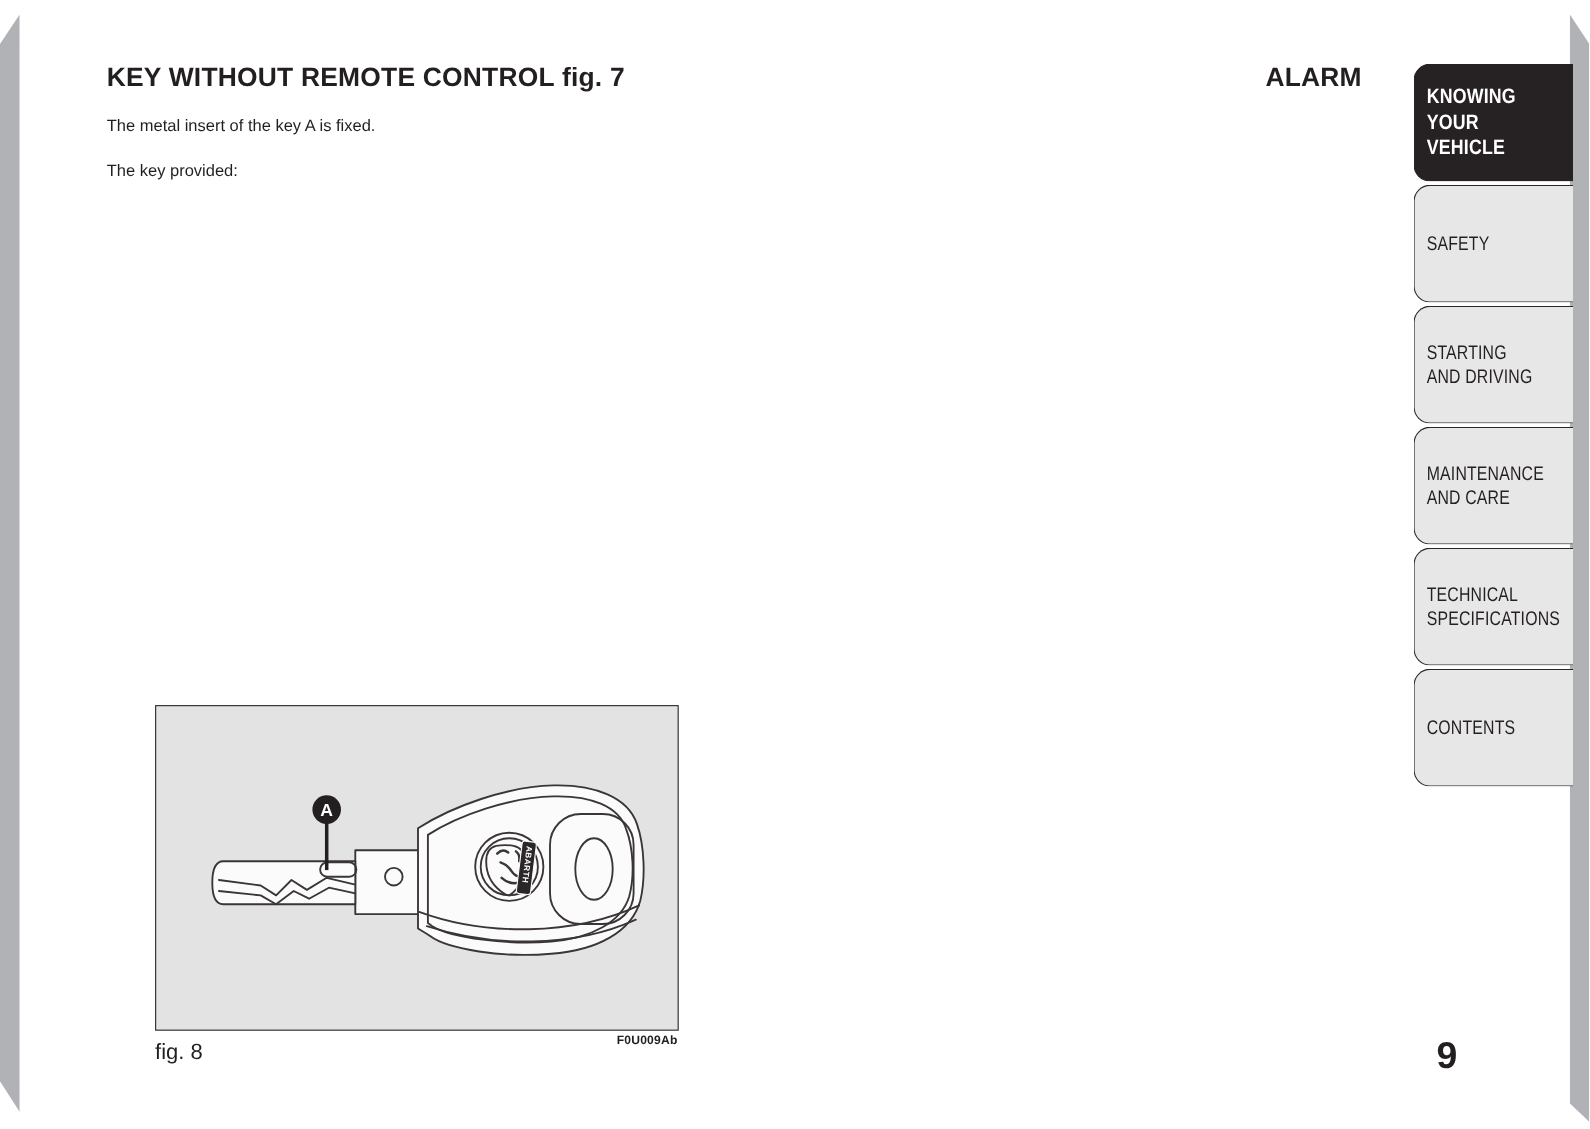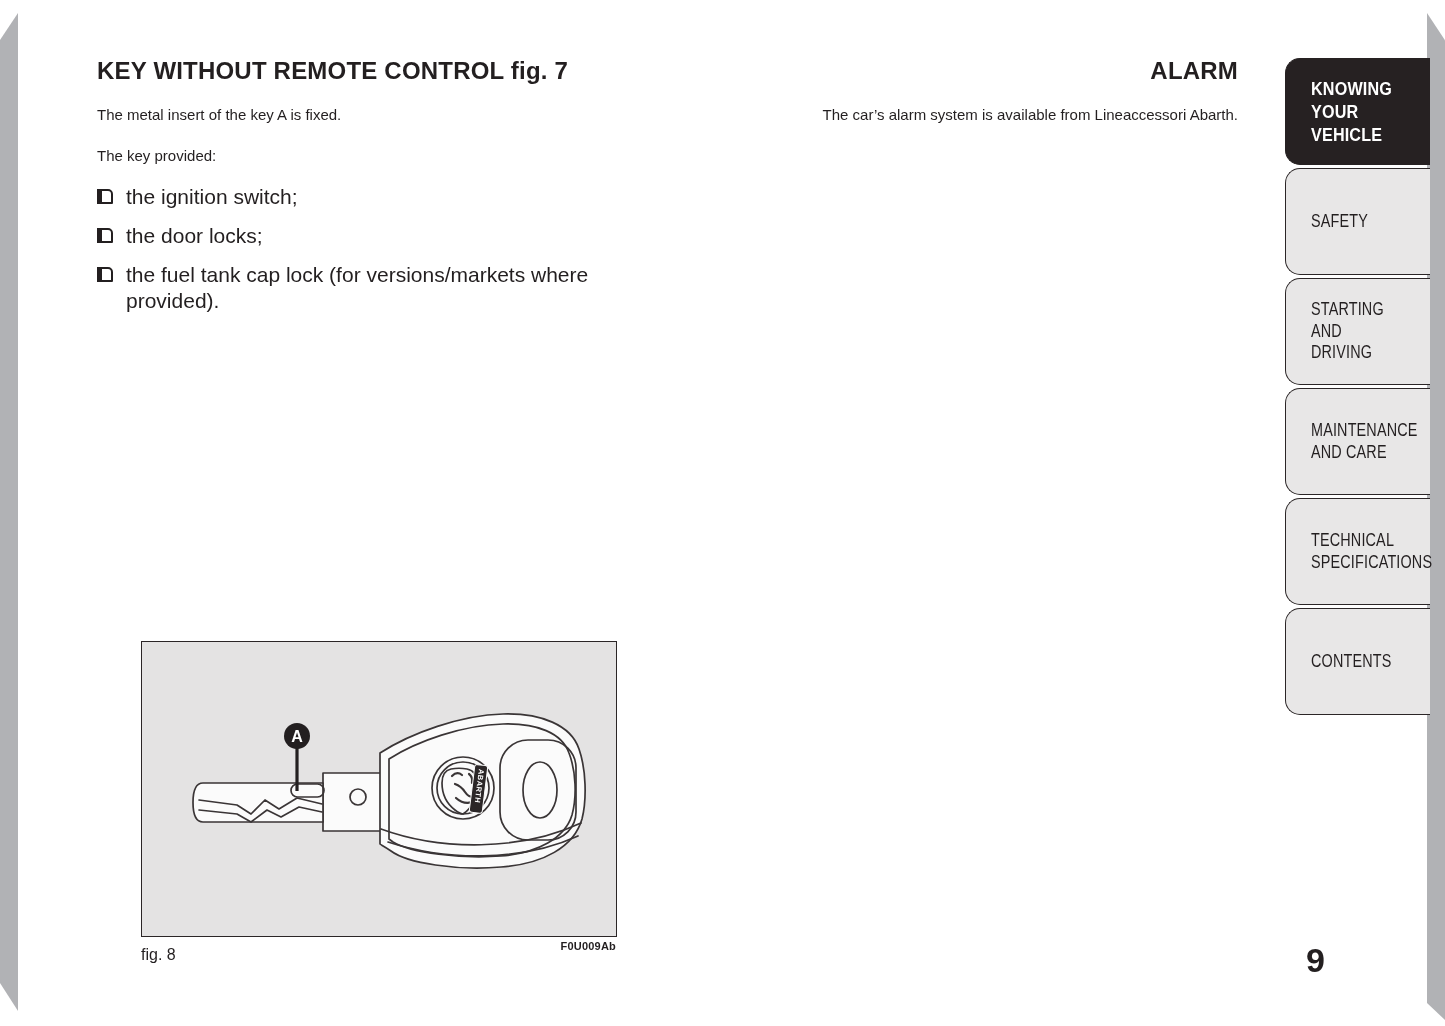"KNOWING" .tab { padding-left: 25px -> 11px }
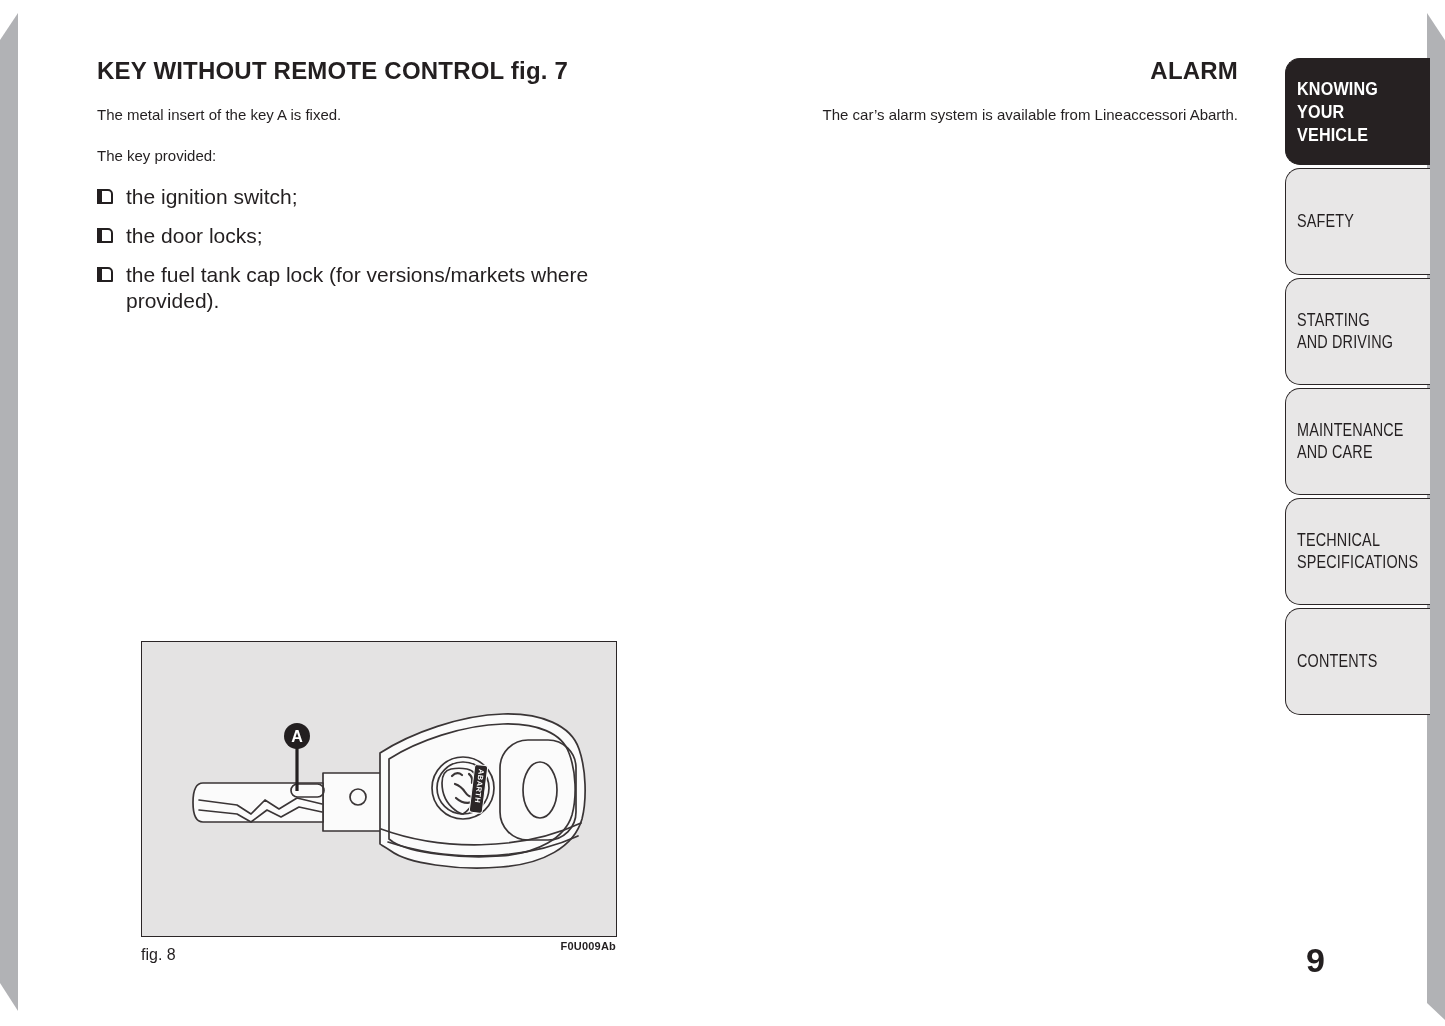"The car’s alarm system is" p.body-text { html: <p>The car’s alarm system is available from Lineaccessori Abarth.</p> -> none }
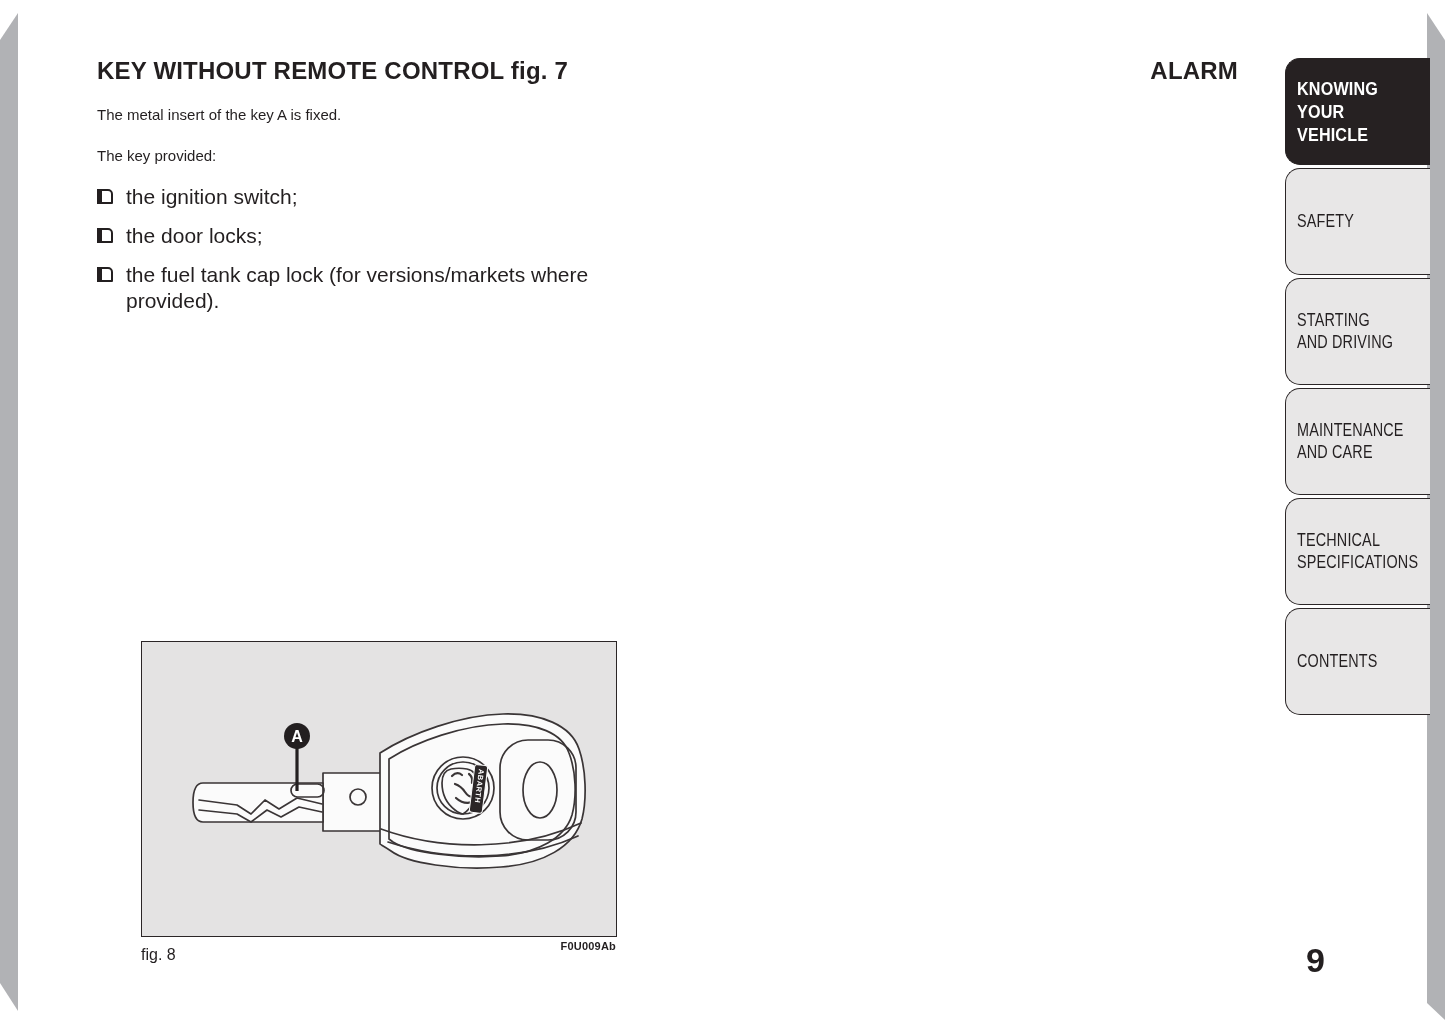"the ignition switch;" ul.keylist { html: <ul> <li> <span></span> <span>the ignition switch;</span> </li> <li> <span></span> <span>the door locks;</span> </li> <li> <span></span> <span>the fuel tank cap lock (for versions/markets where provided).</span> </li> </ul> -> none }
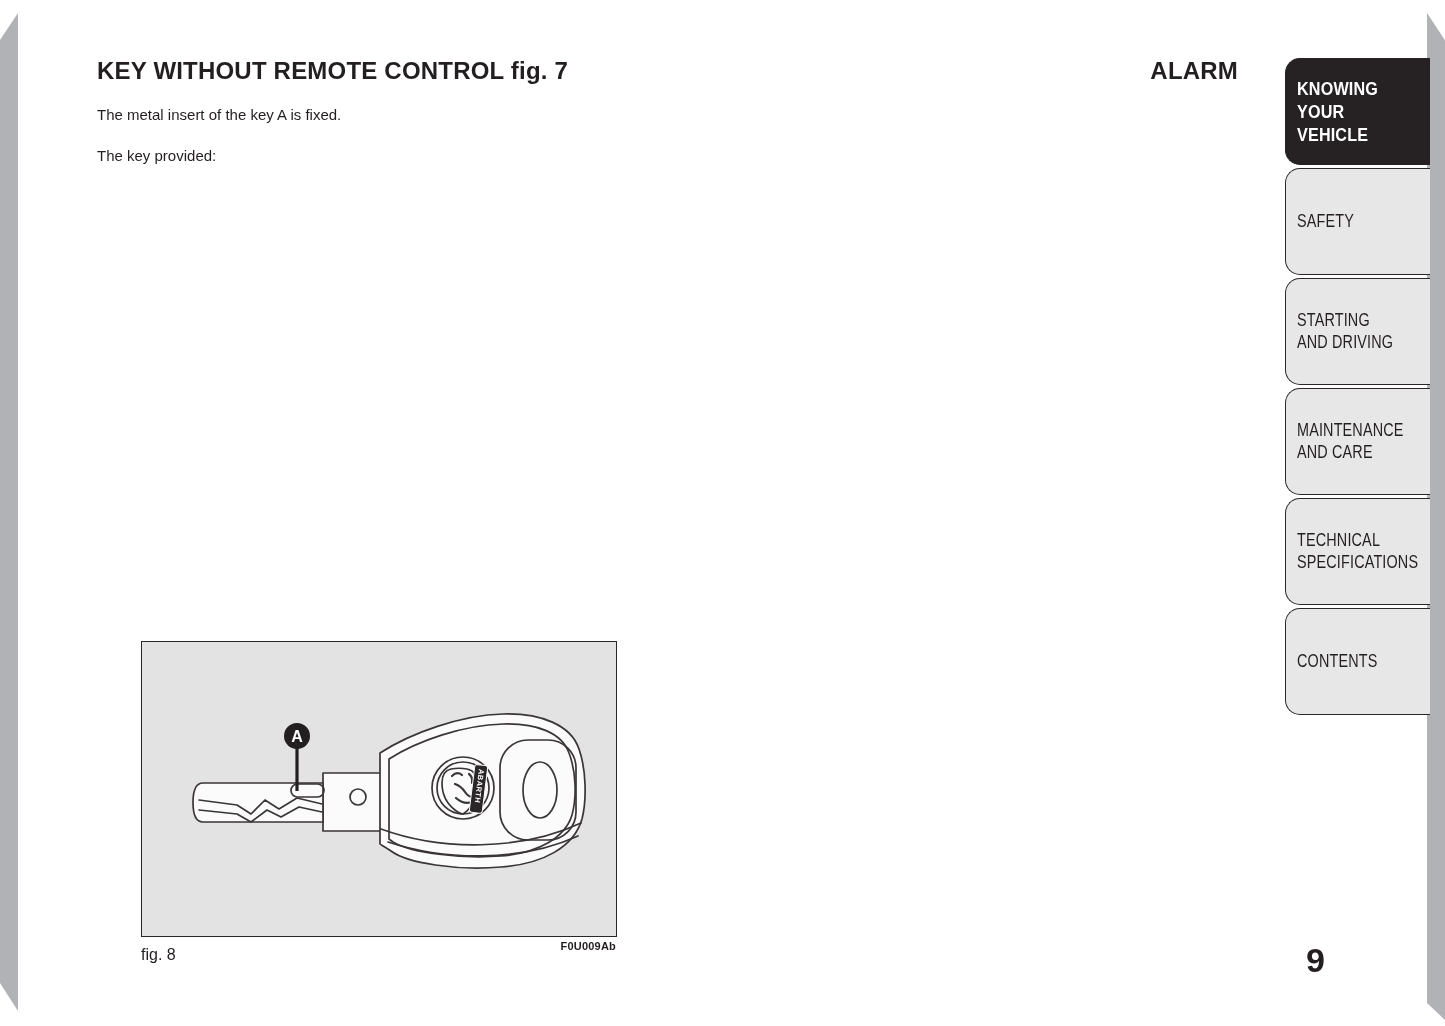"fig. 8" .fig-caption { font-size: 16px -> 20px }
